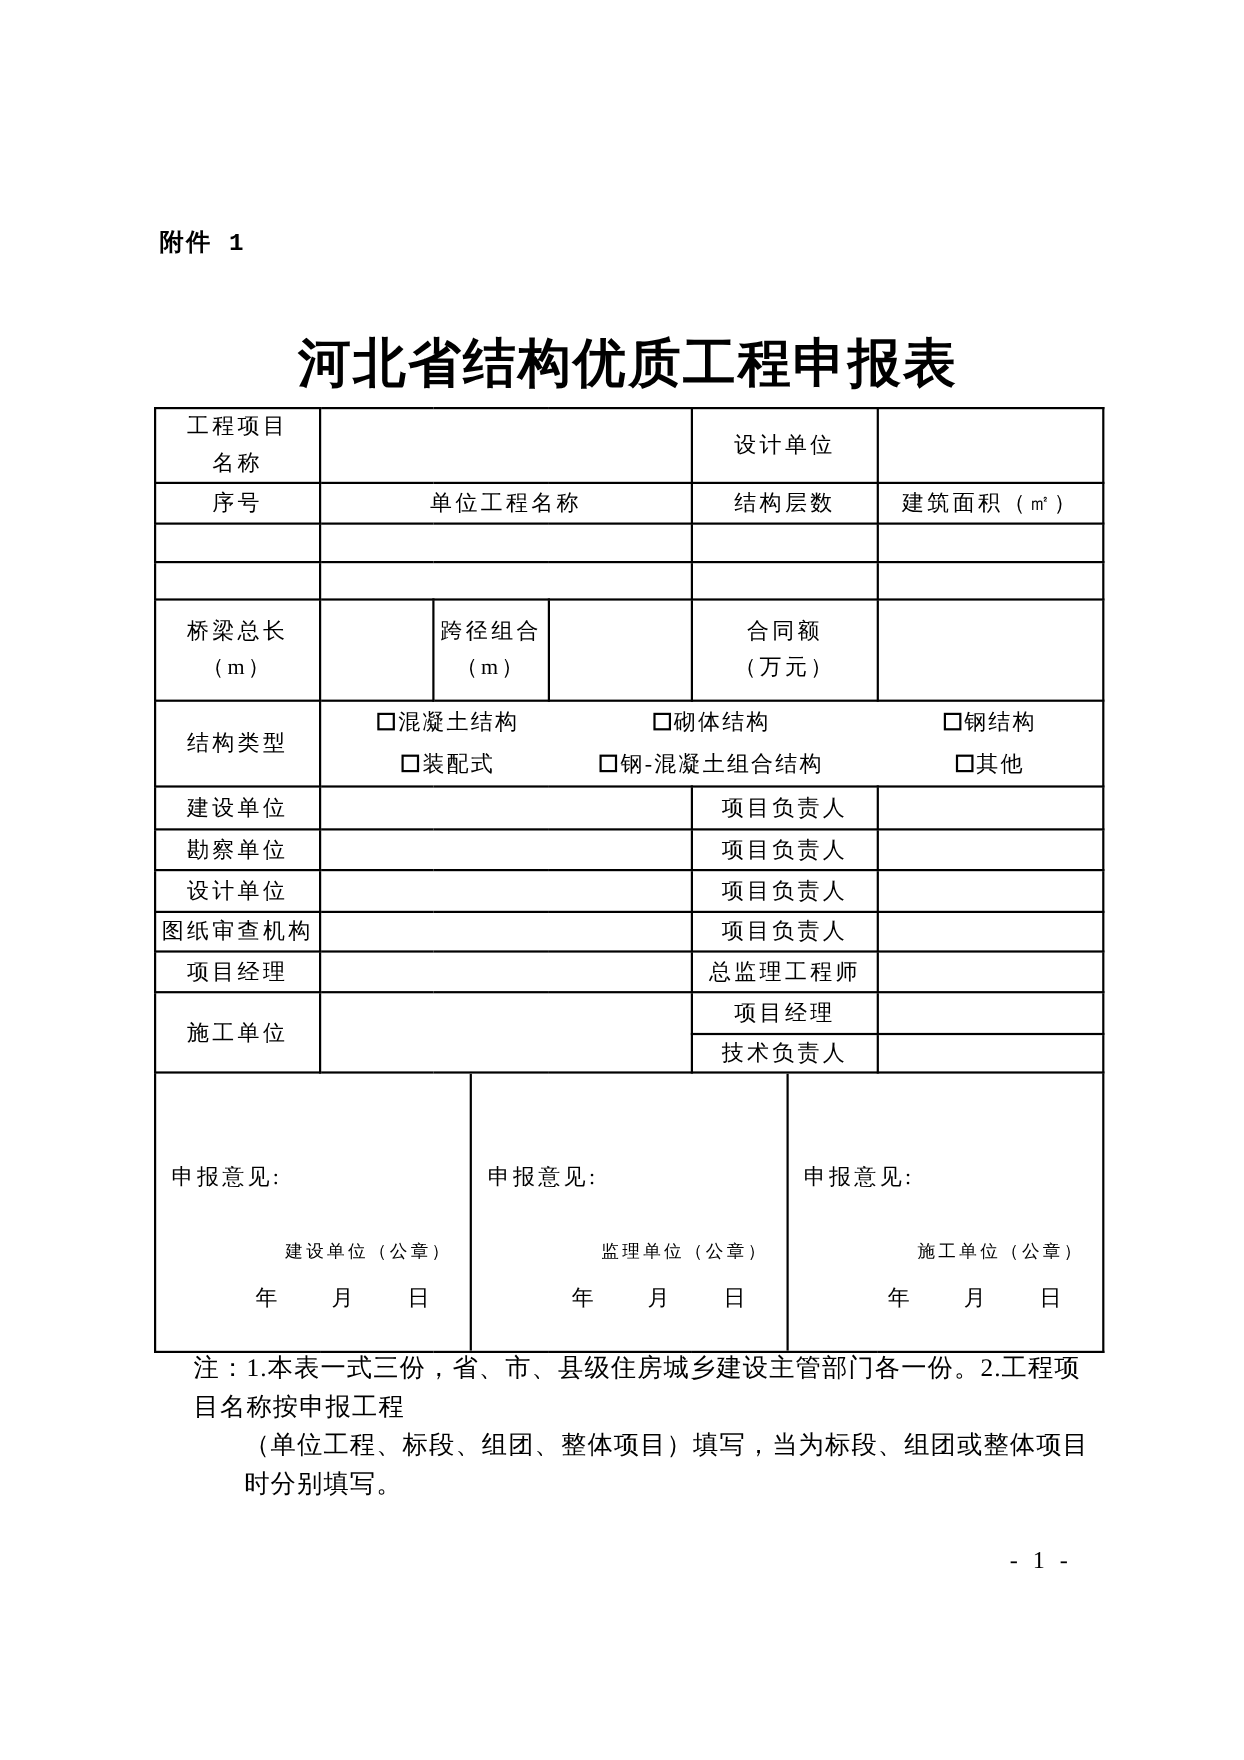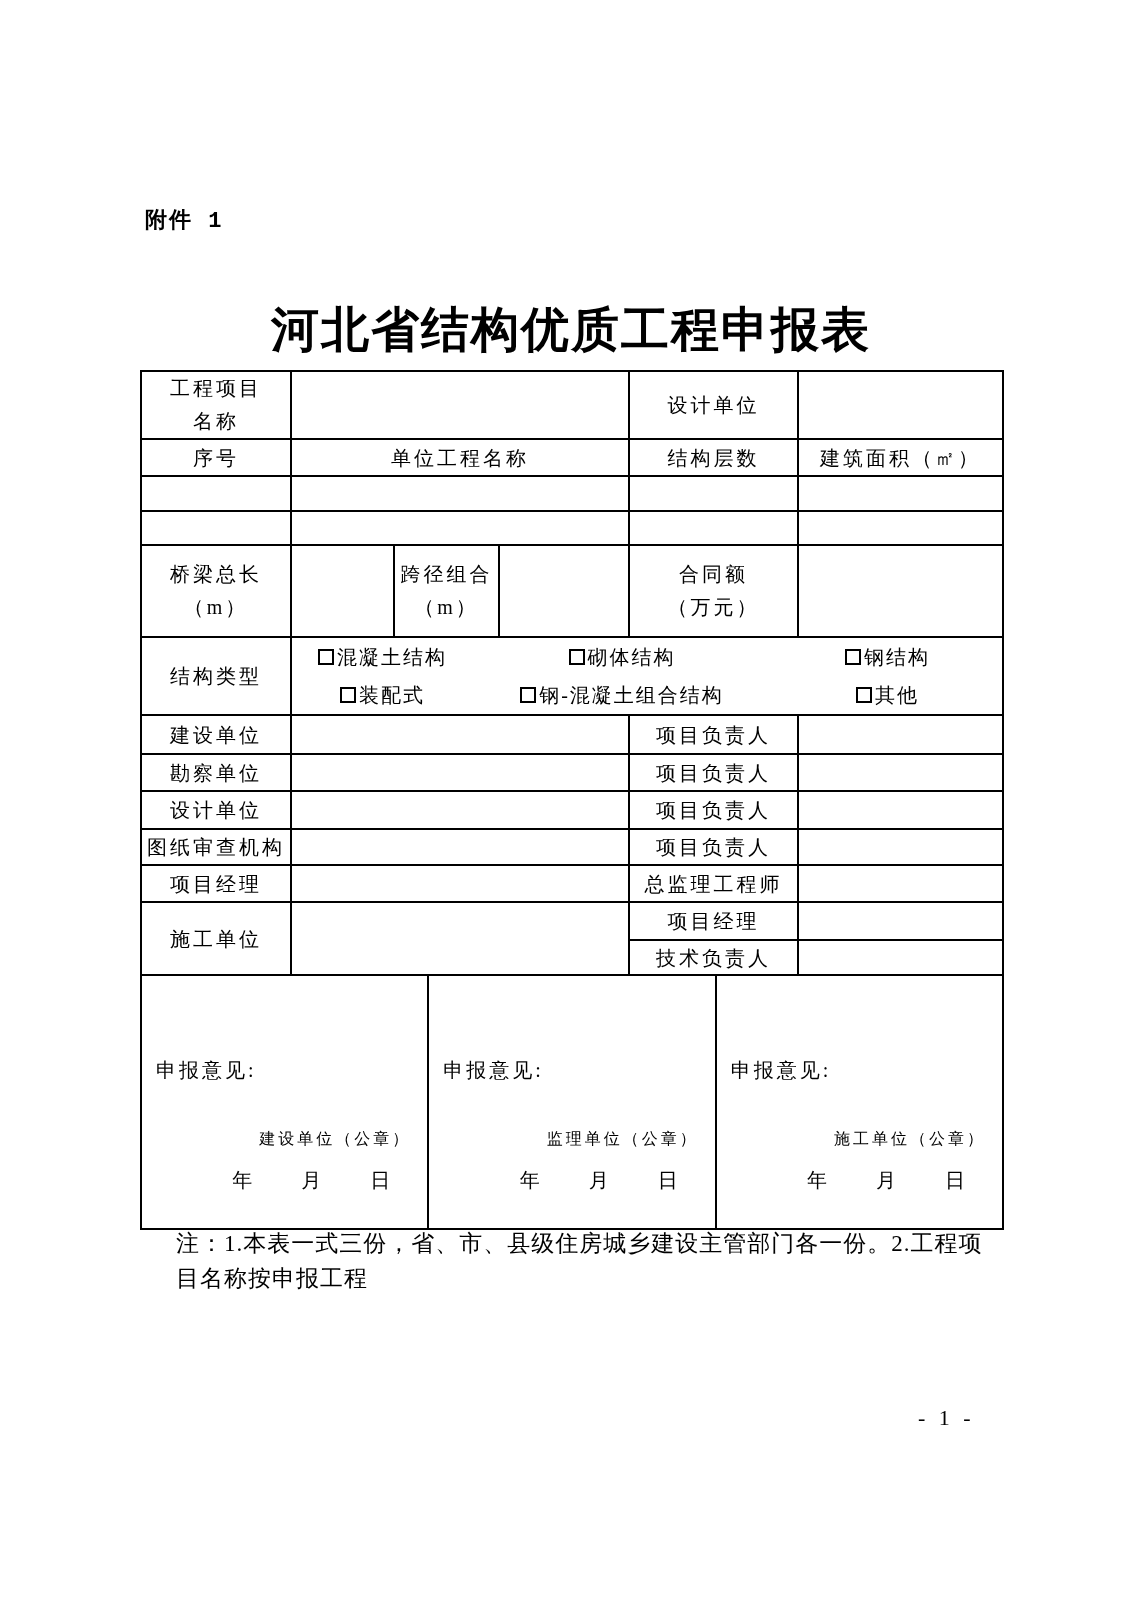"混凝土结构" .opts { padding-left: 2px -> 27px }
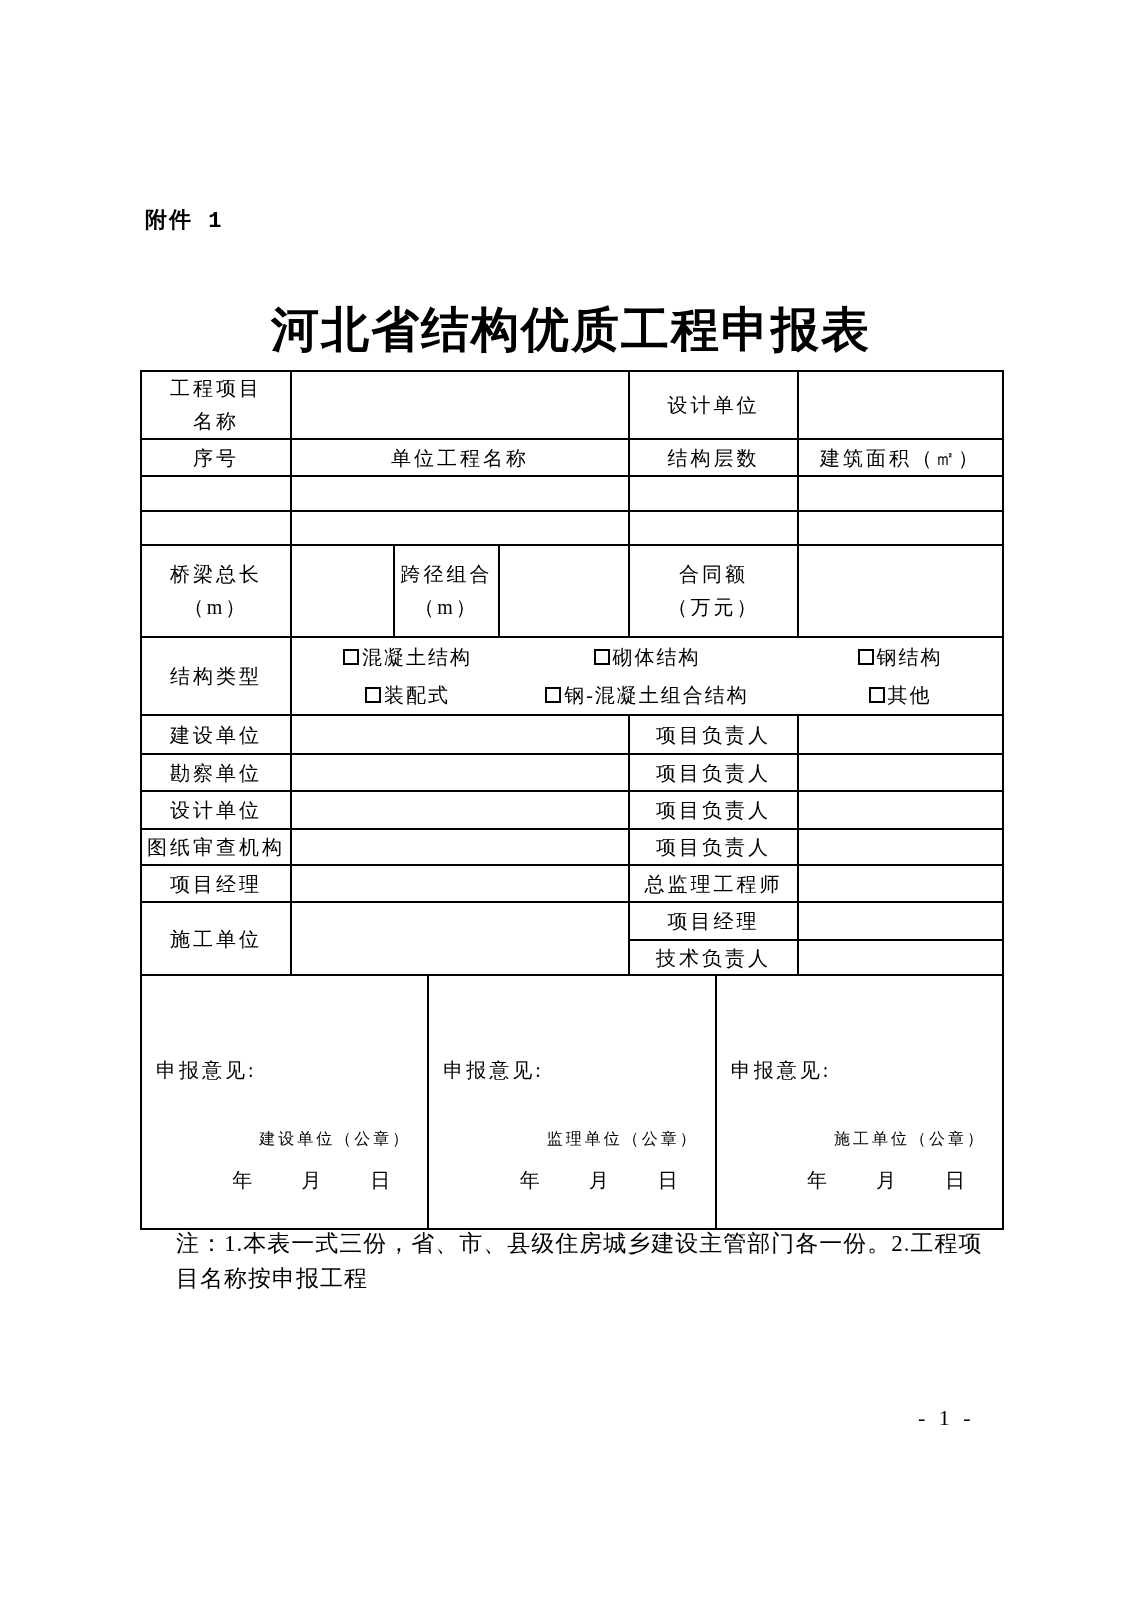"（单位工程、标段、组团、整体项目）填写，当为标段、组团或整体项目时分别填写。" div.note-line2 { html: none -> <div>（单位工程、标段、组团、整体项目）填写，当为标段、组团或整体项目时分别填写。</div> }
